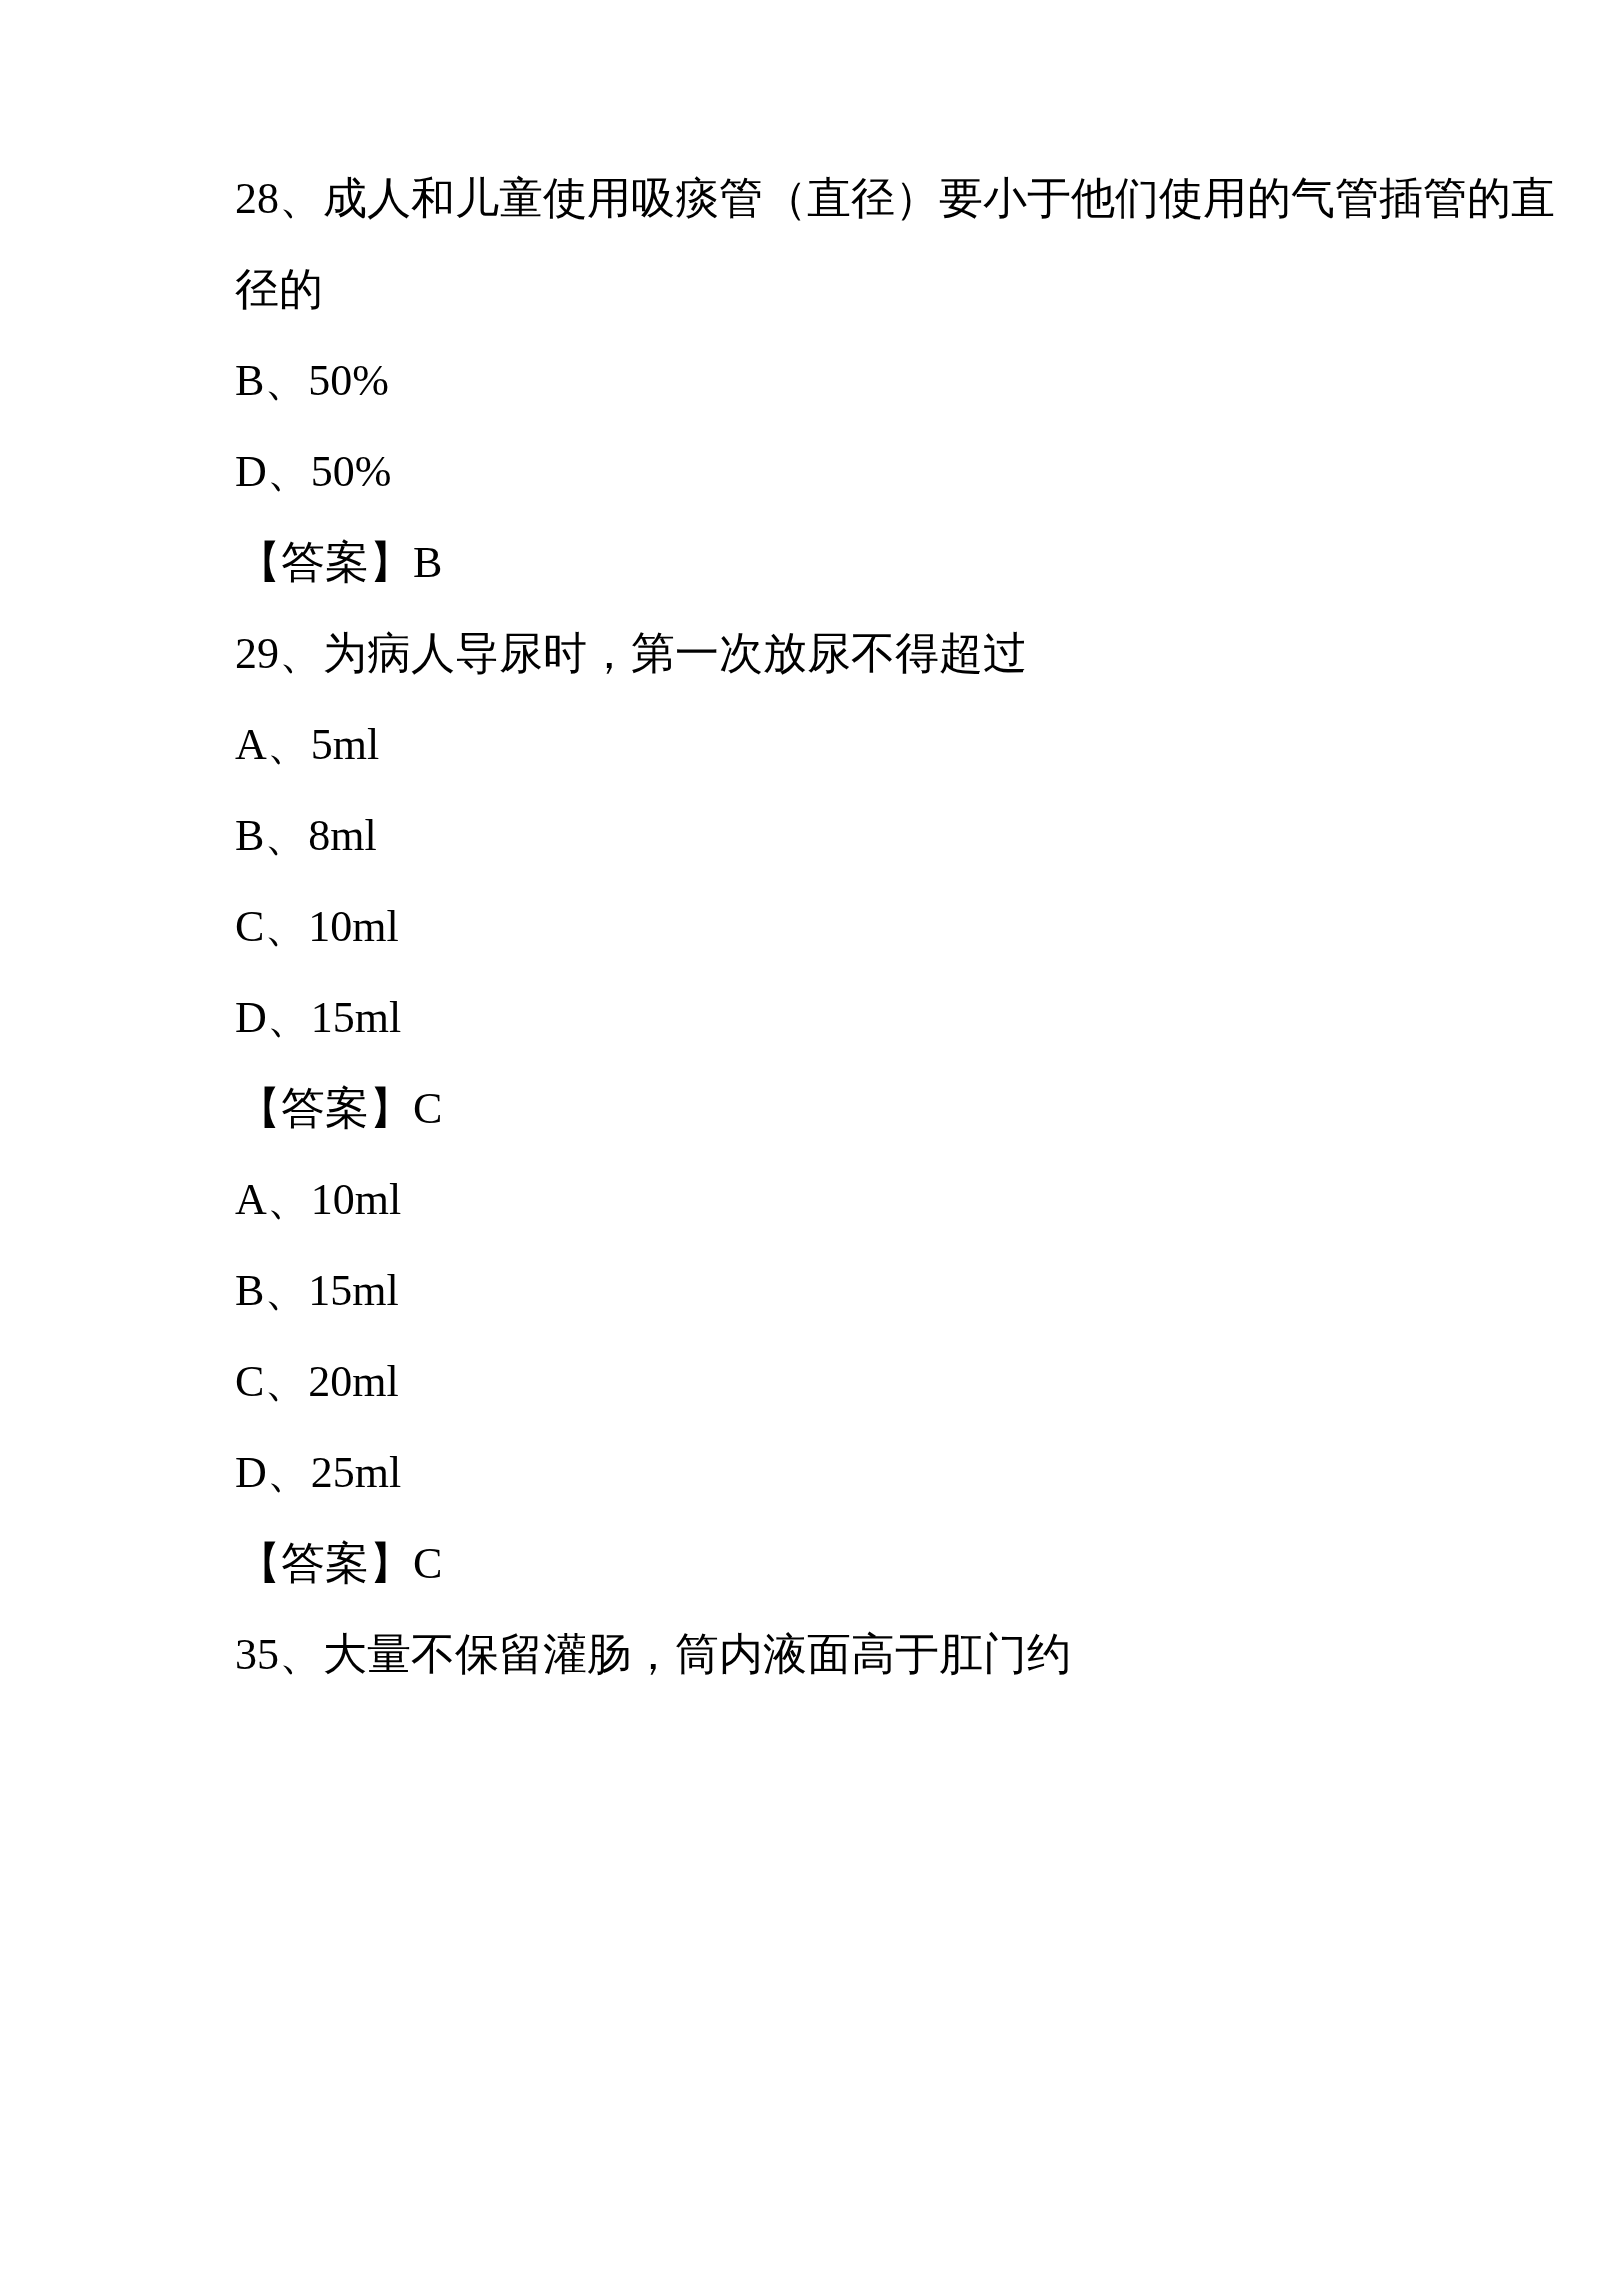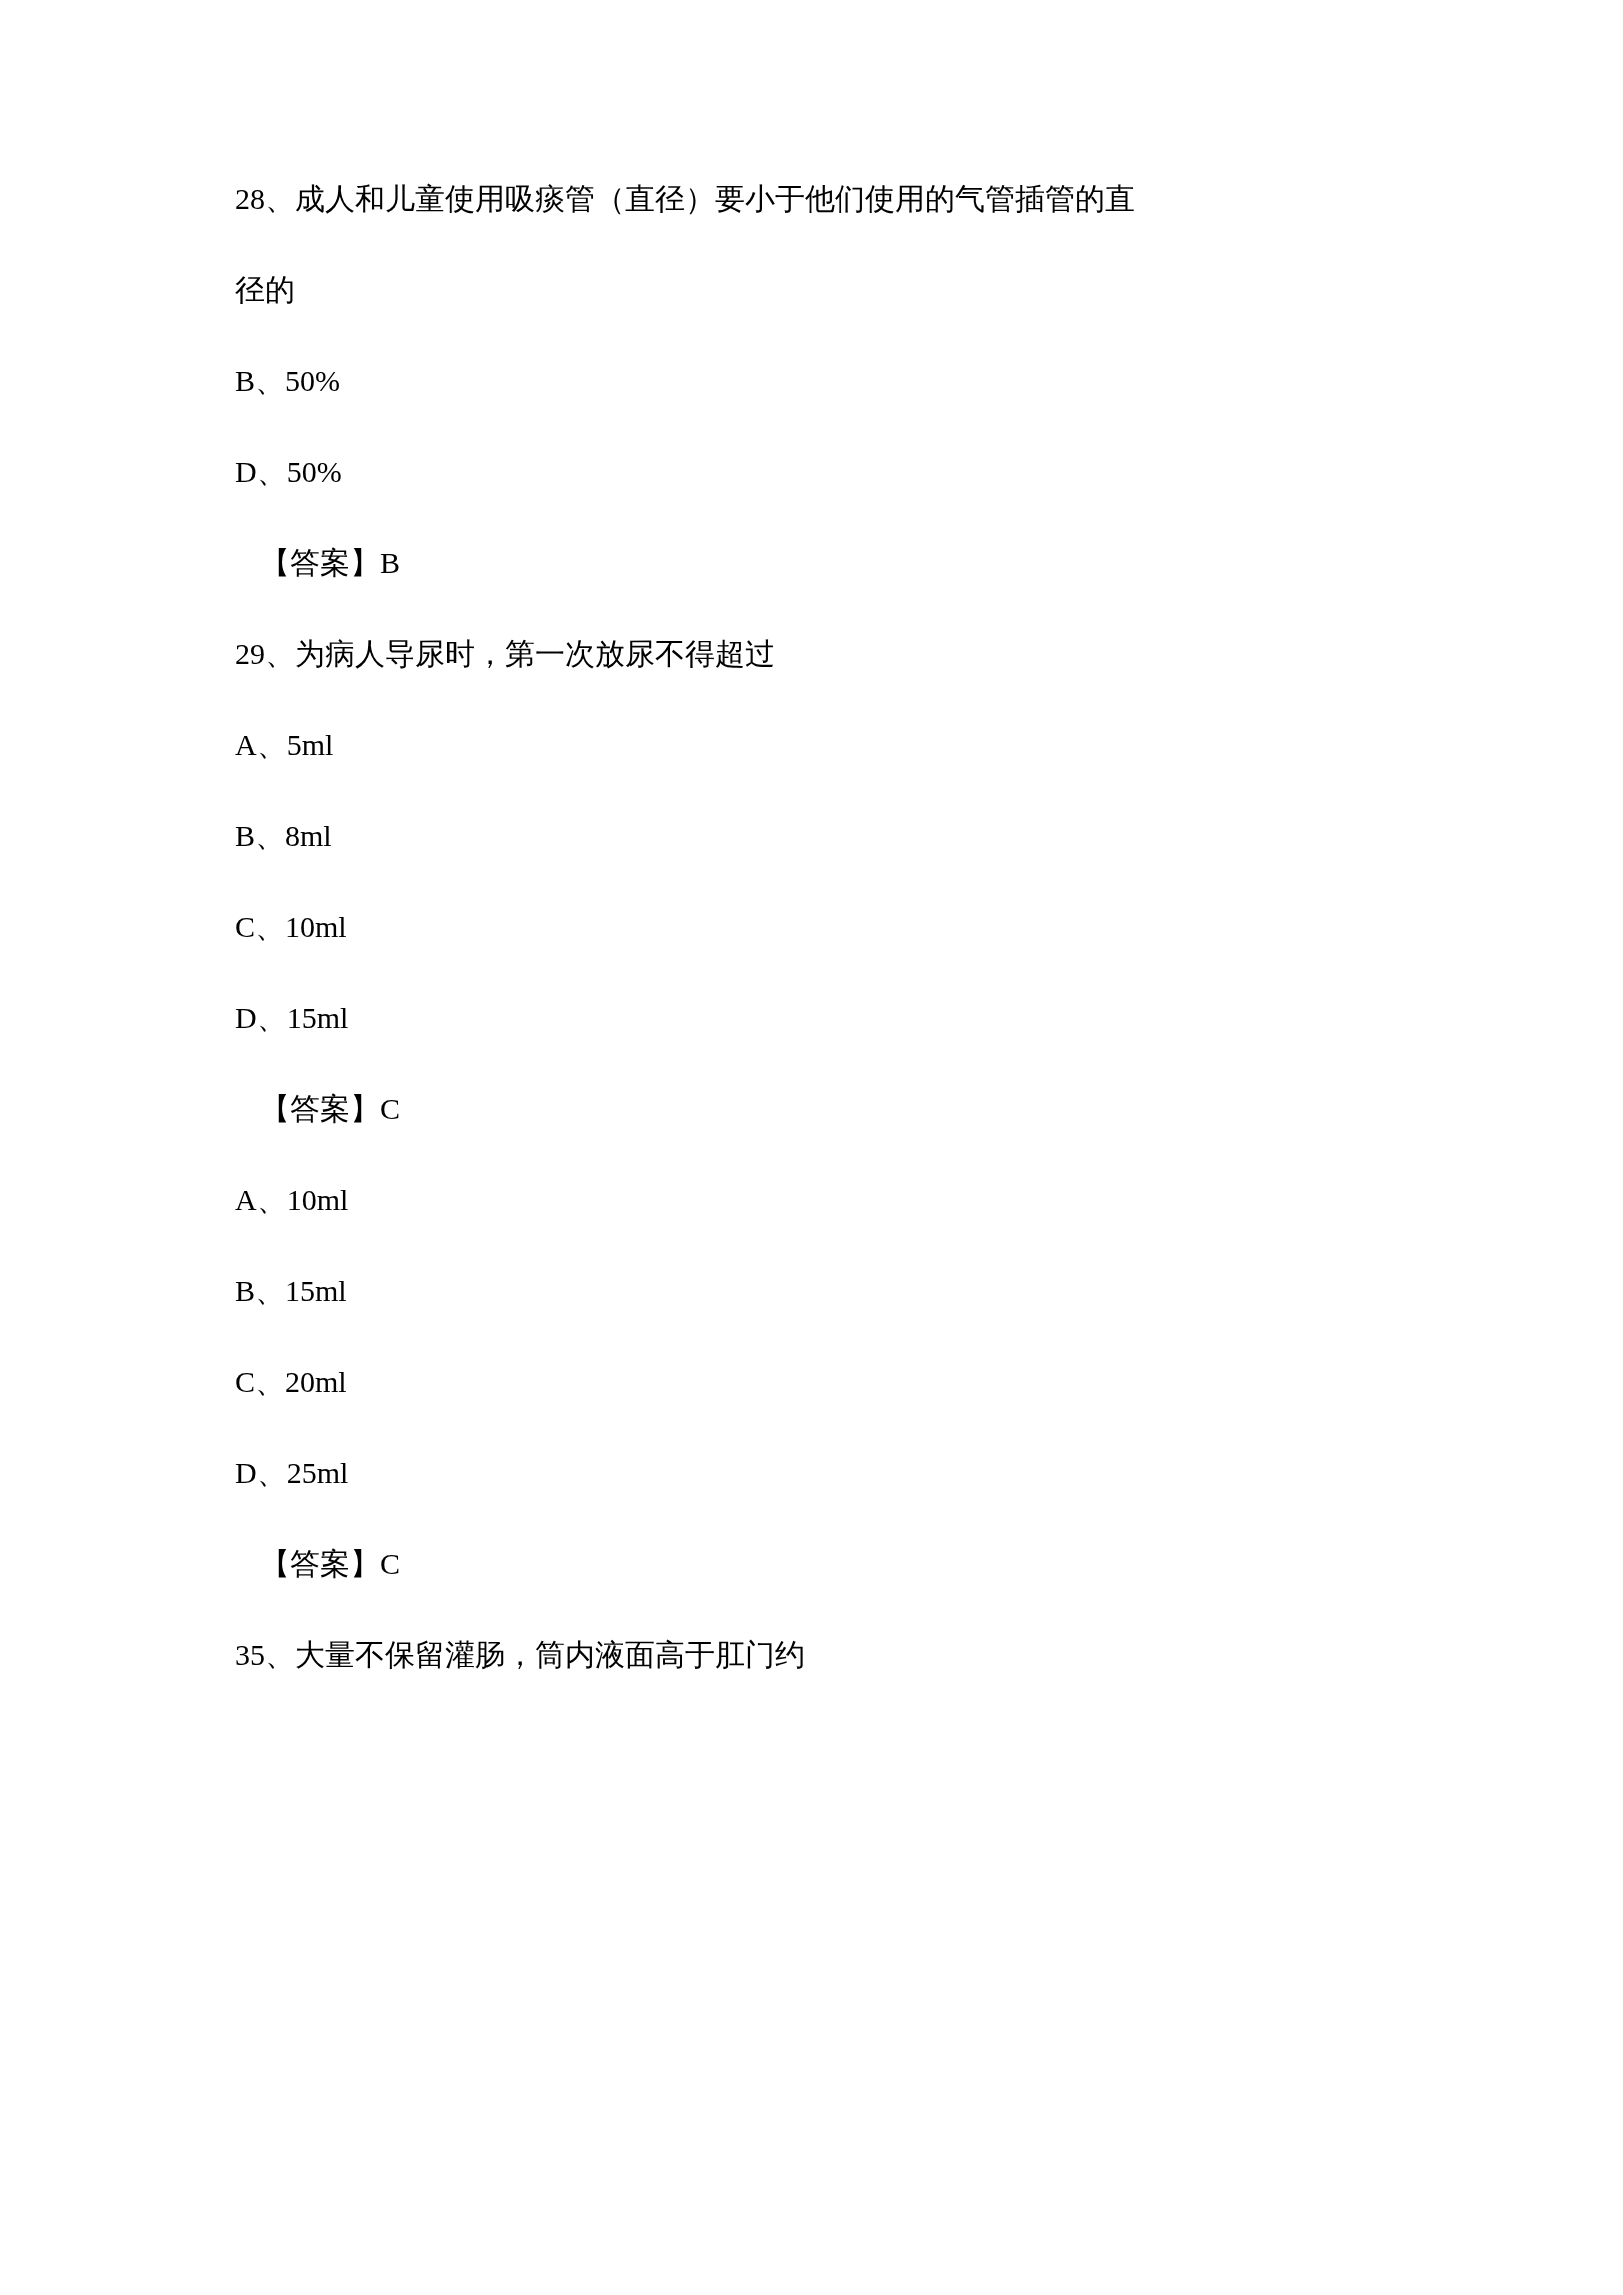"28、成人和儿童使用吸痰管（直径）要小于他们使用的气管插管的直" #doc { font-size: 30px -> 44px }
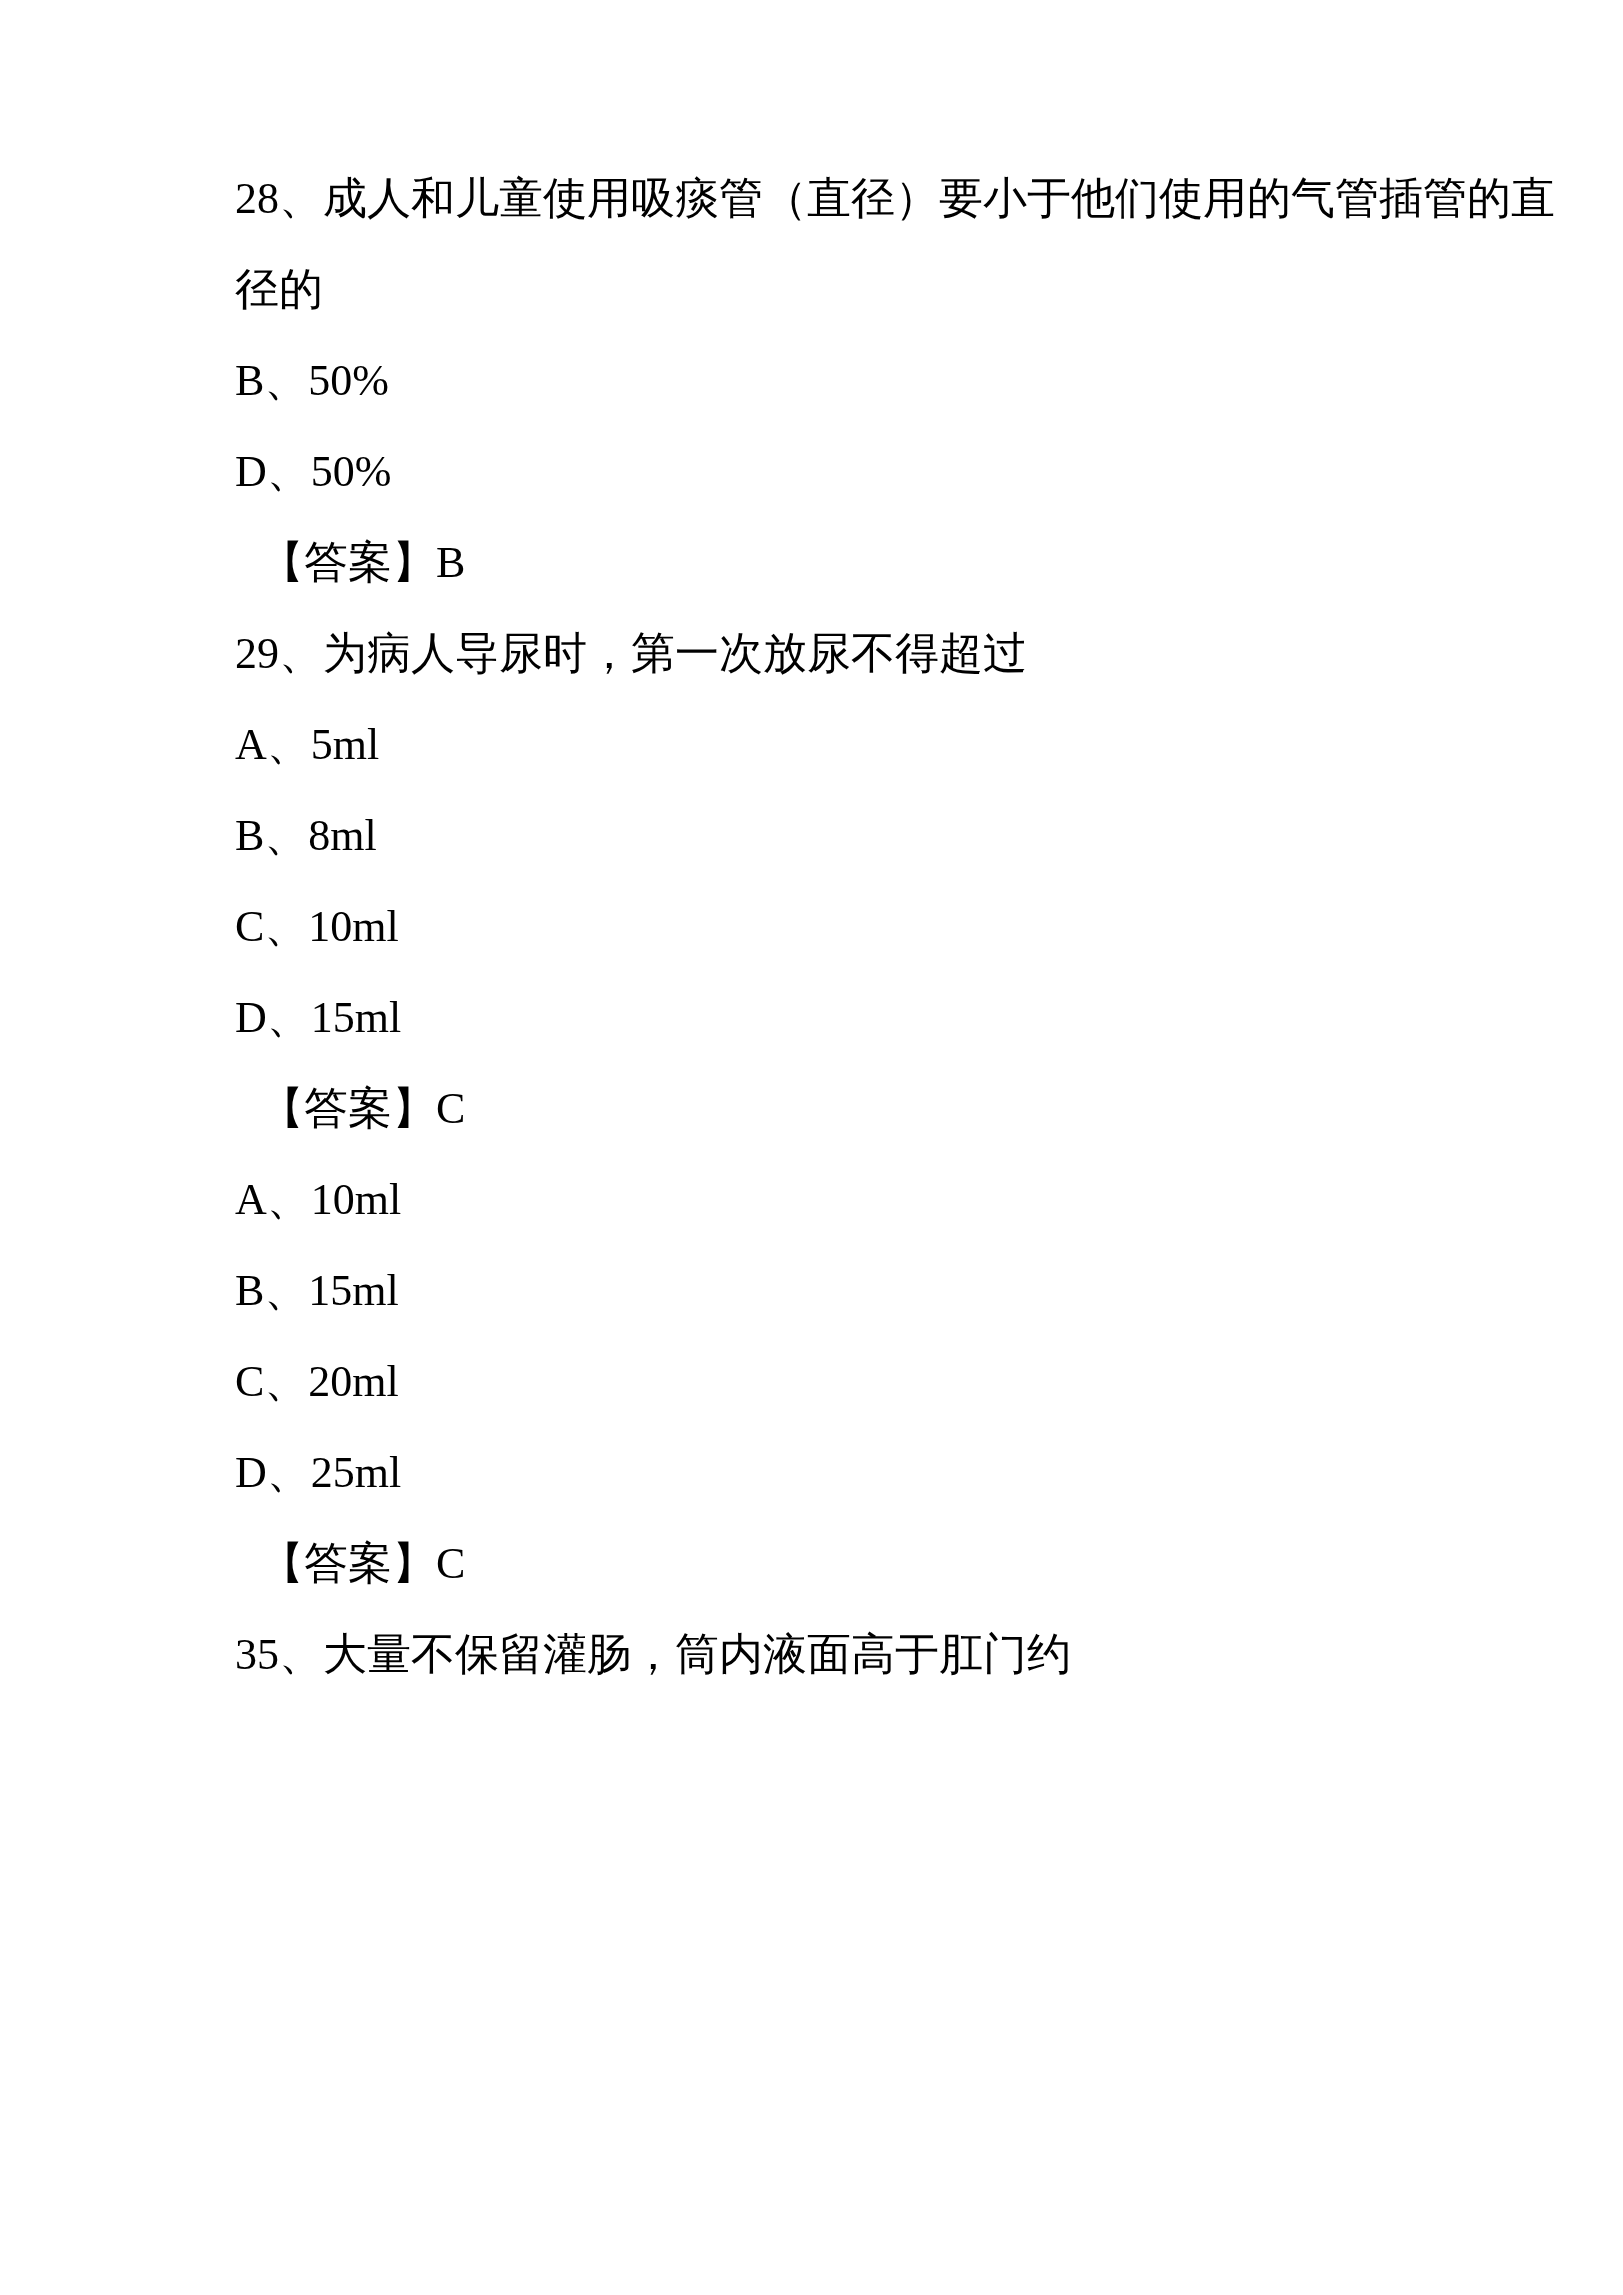"【答案】B" .line.answer { margin-left: 25px -> 2px }
